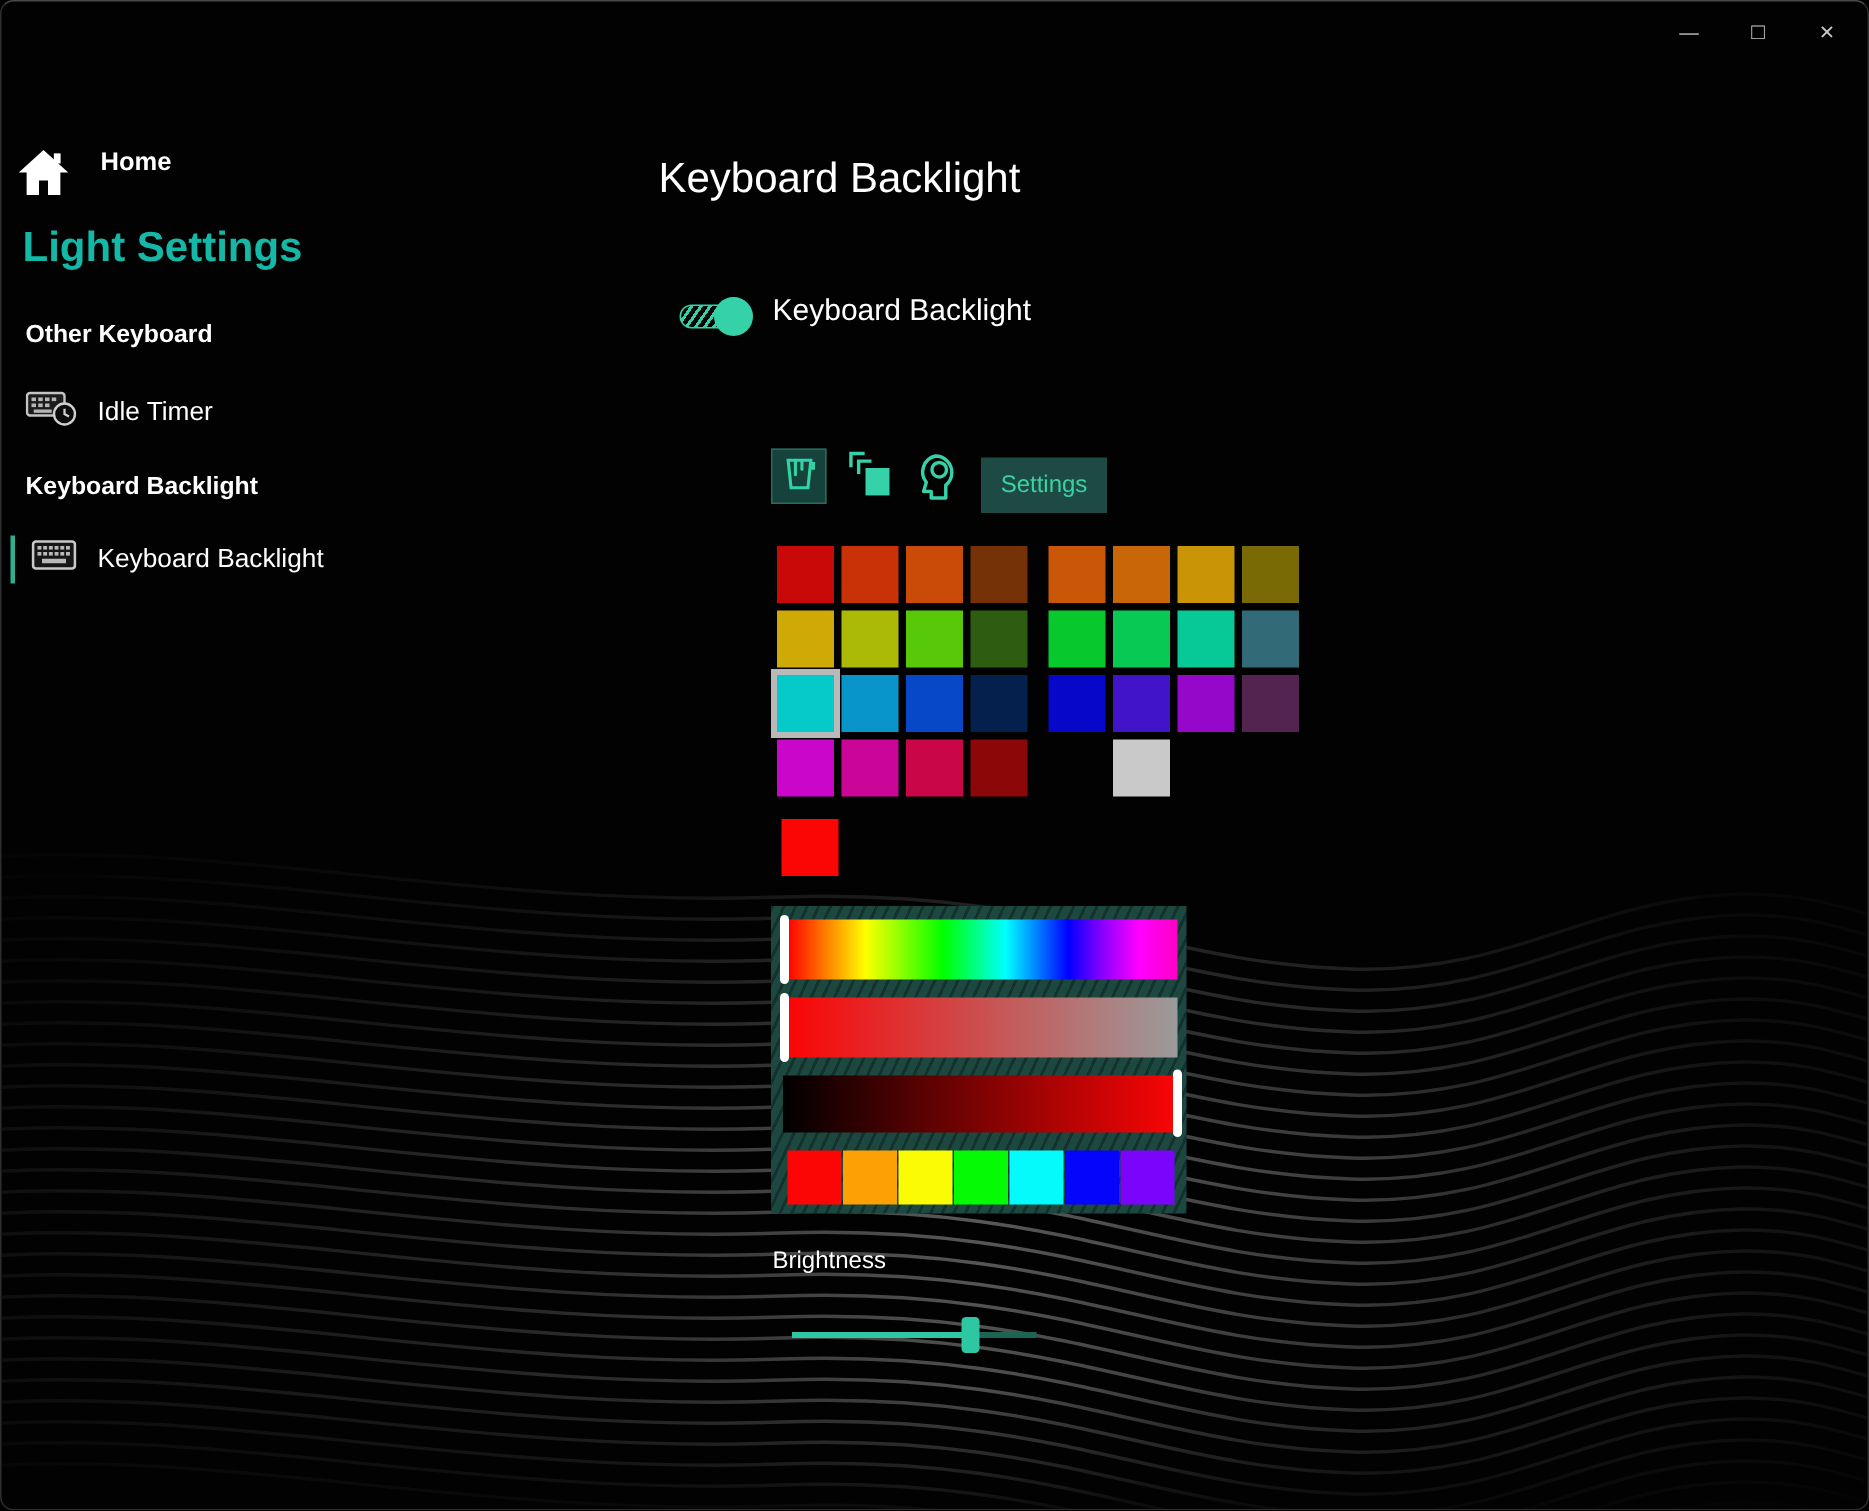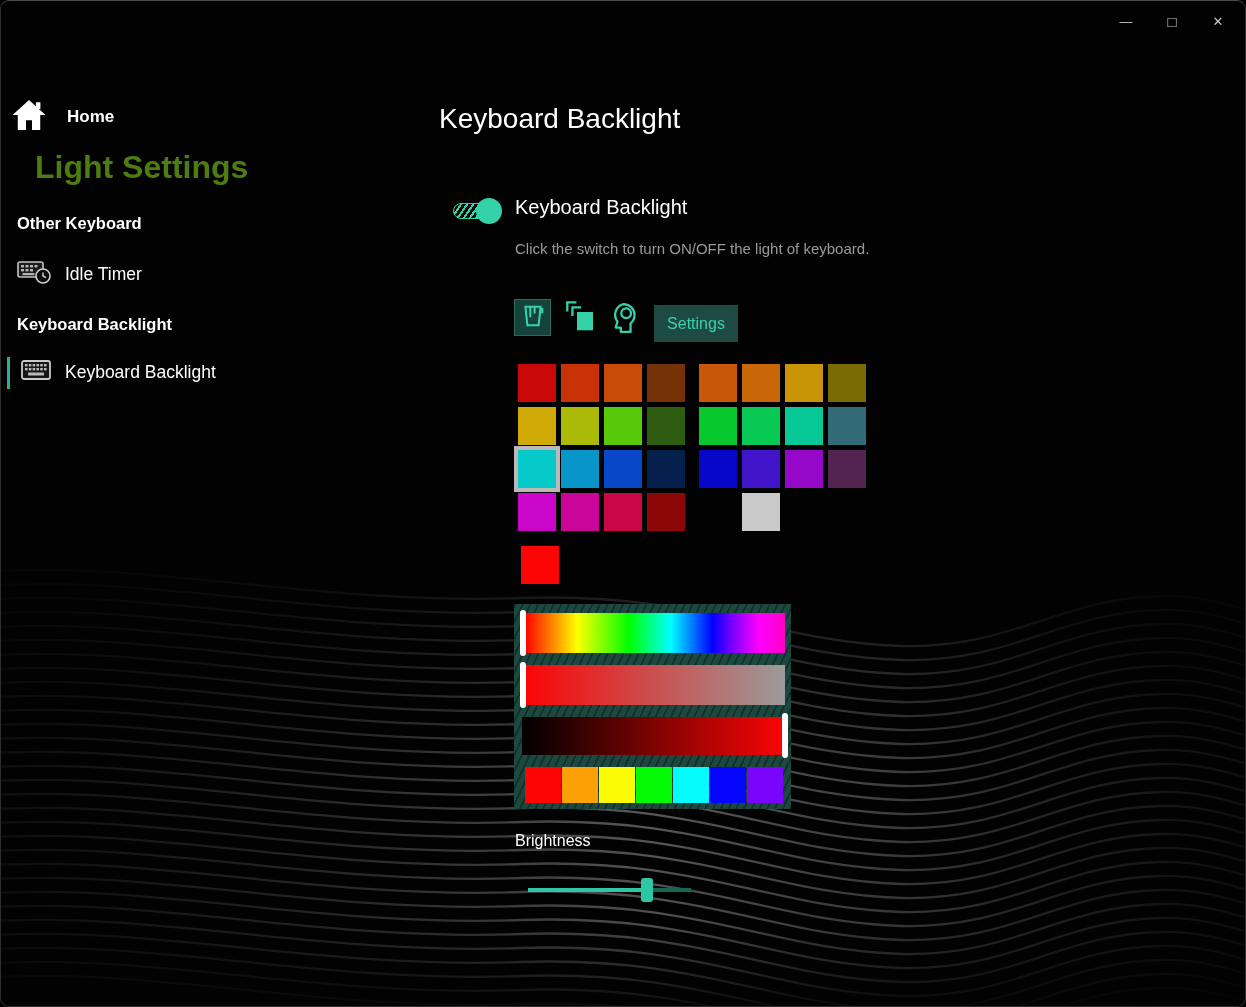"Home" .home-row { align-items: center -> flex-start }
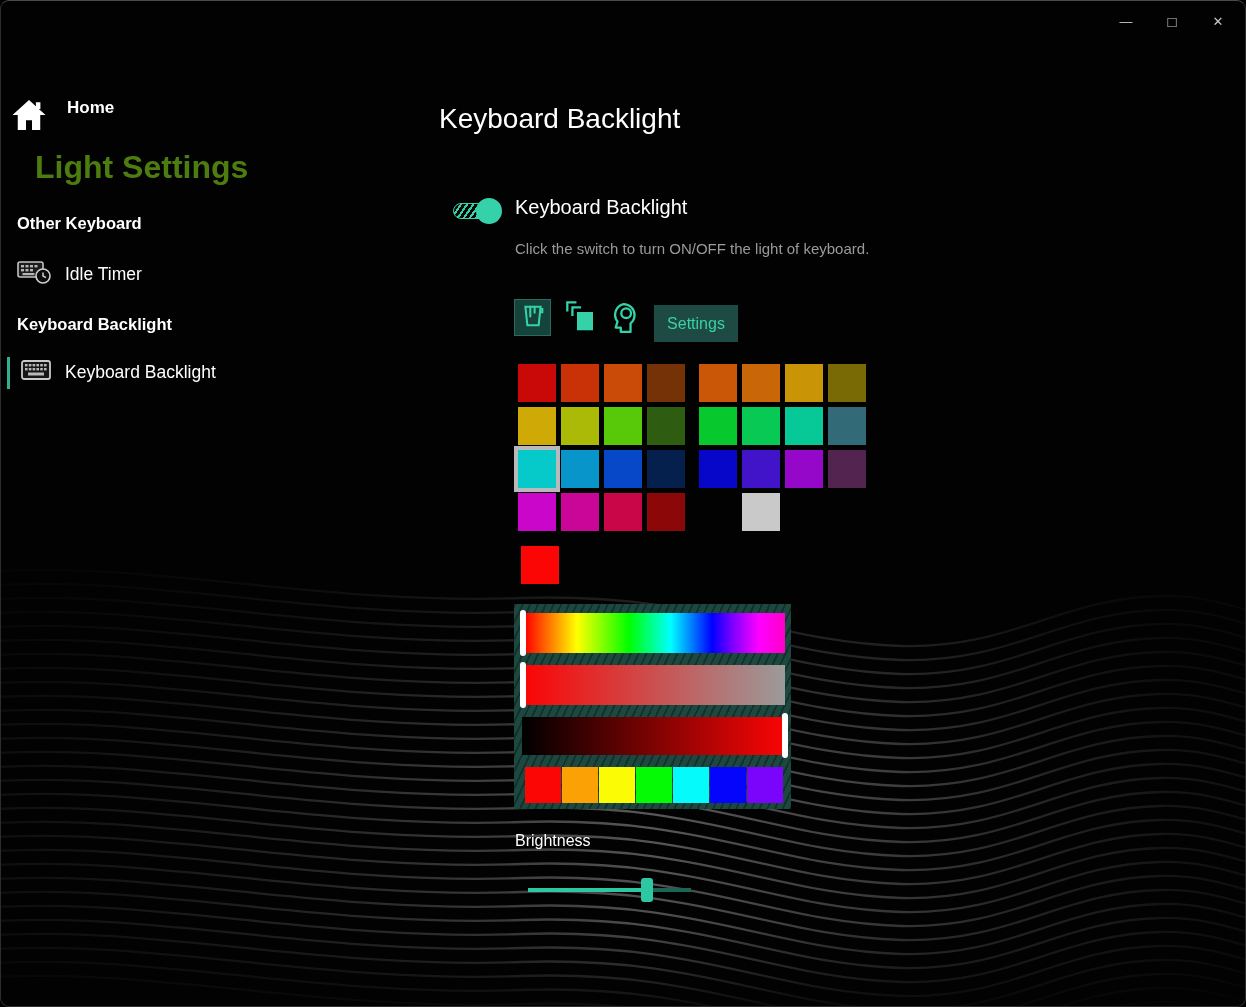"Light Settings" .side-title { color: #4d7c0f -> #14b8a6; font-size: 32px -> 28px; margin-left: 20px -> none }
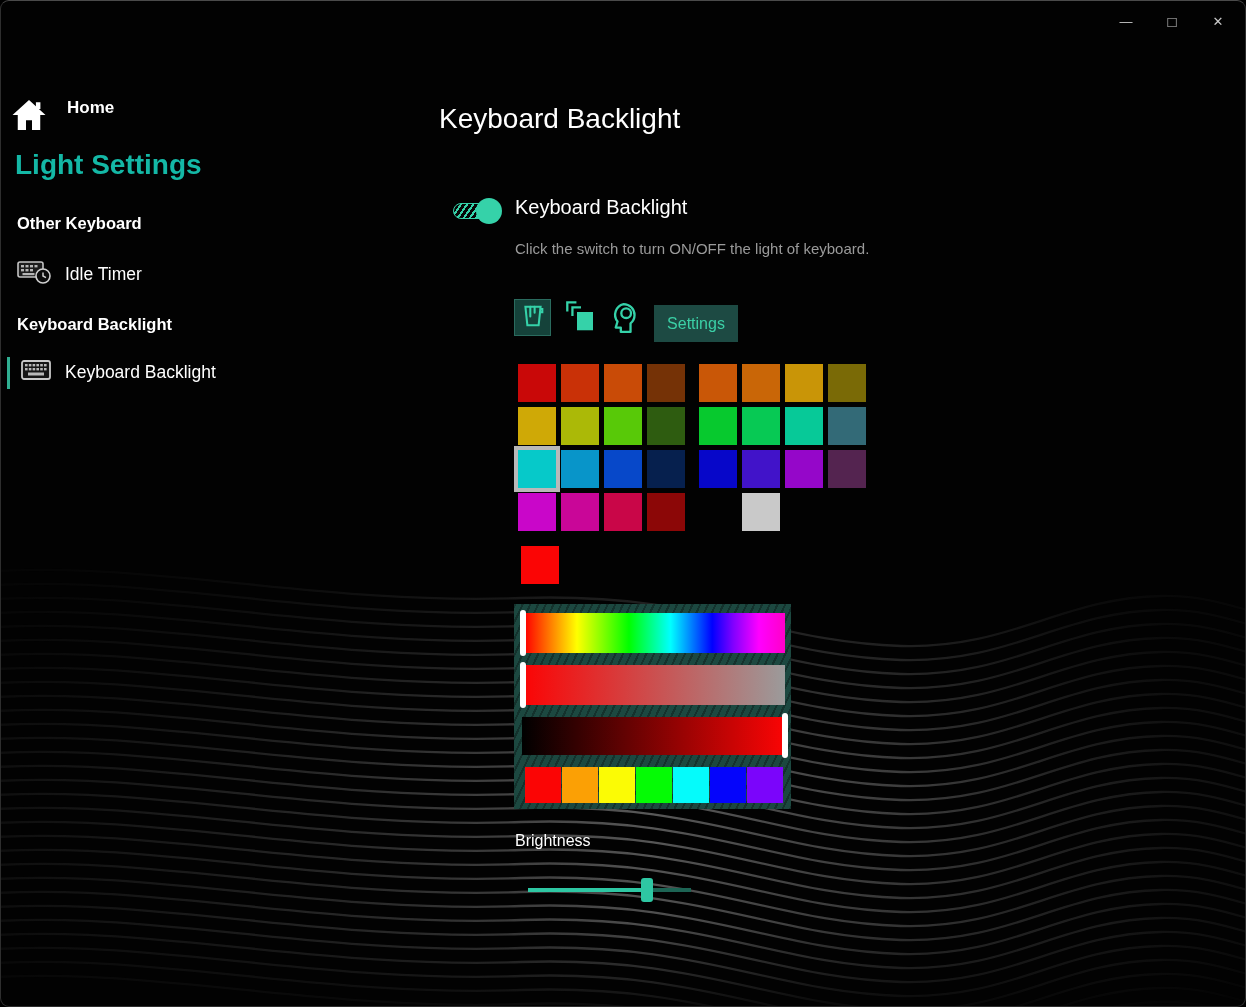"Click the switch to turn" div.abs { html: <div>Click the switch to turn ON/OFF the light of keyboard.</div> -> none }
